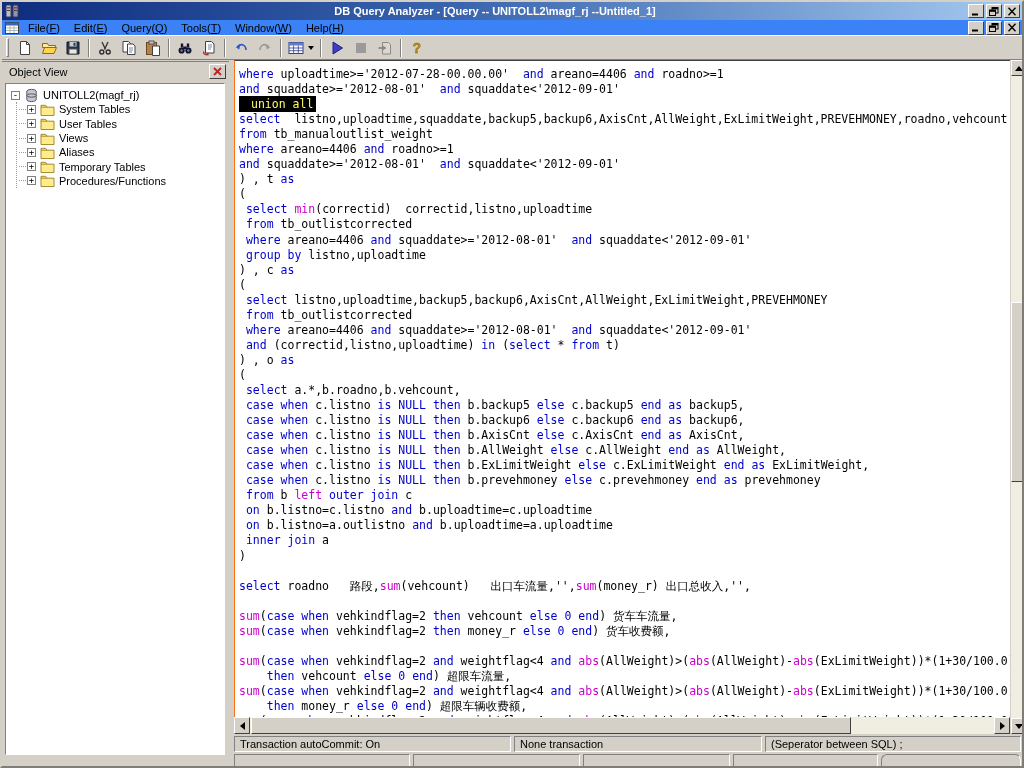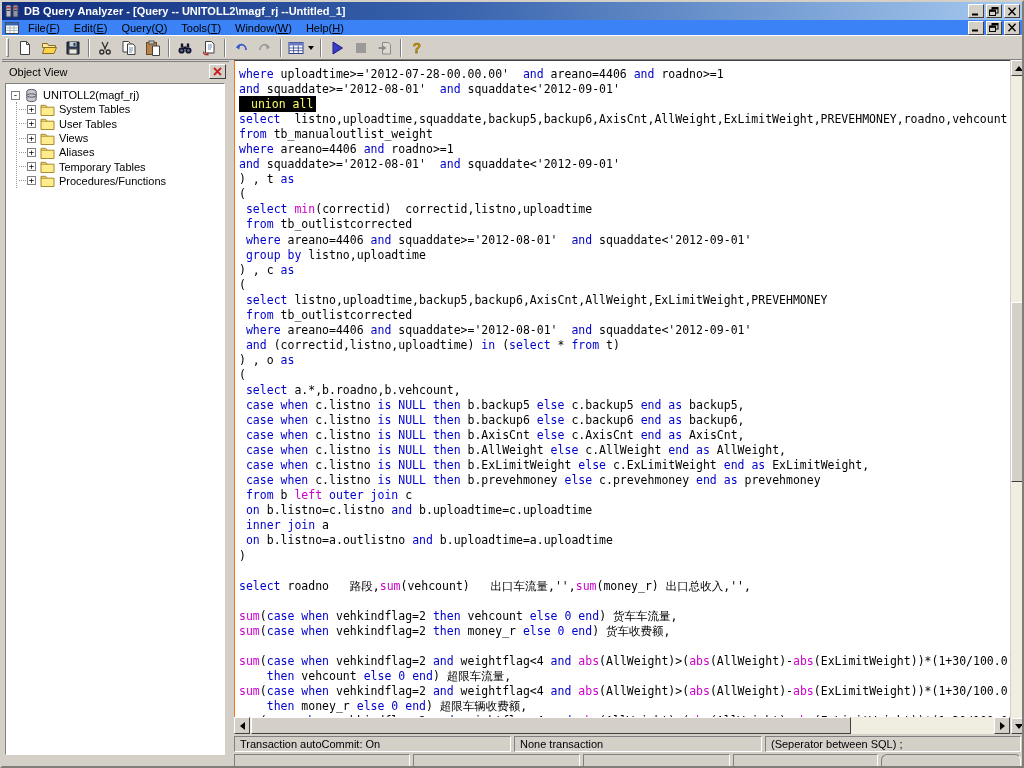"DB Query Analyzer - [Query" .title-text { text-align: none -> center }
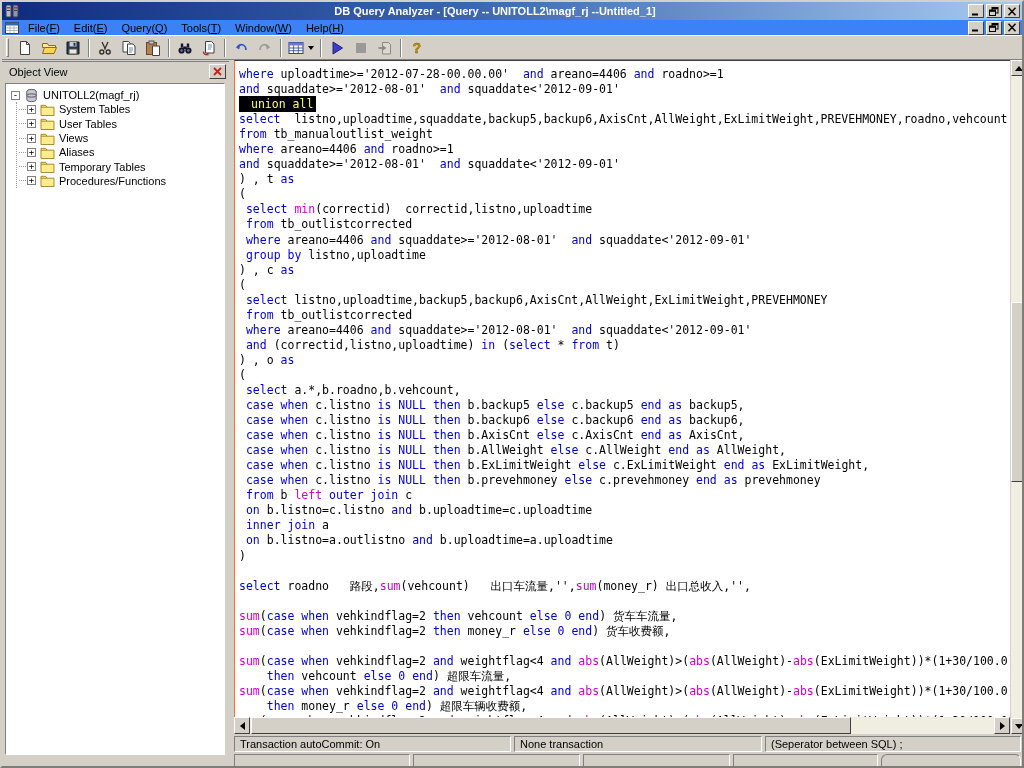"inner join a" div.line { order: before "on b.listno=a.outlistno and" -> after "on b.listno=a.outlistno and" }
